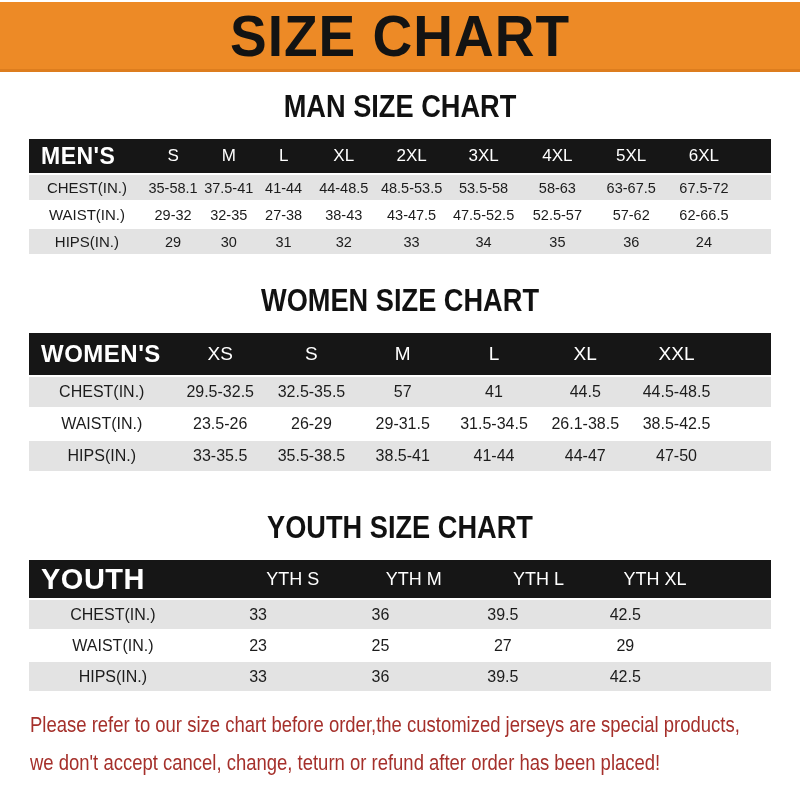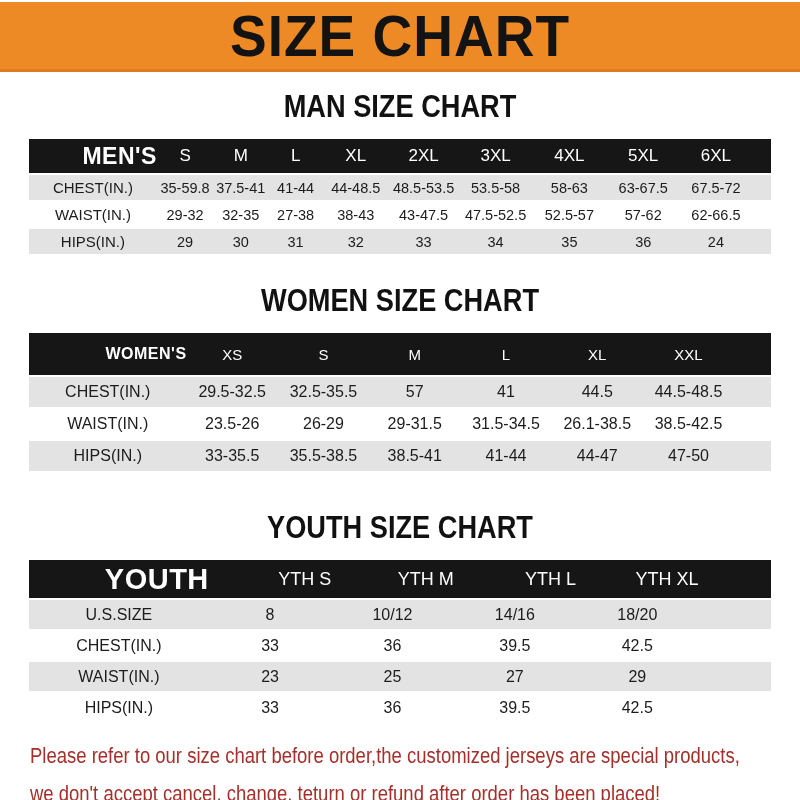"MEN'S" .size-table thead th.corner { padding-left: 24px -> 12px; text-align: right -> left }
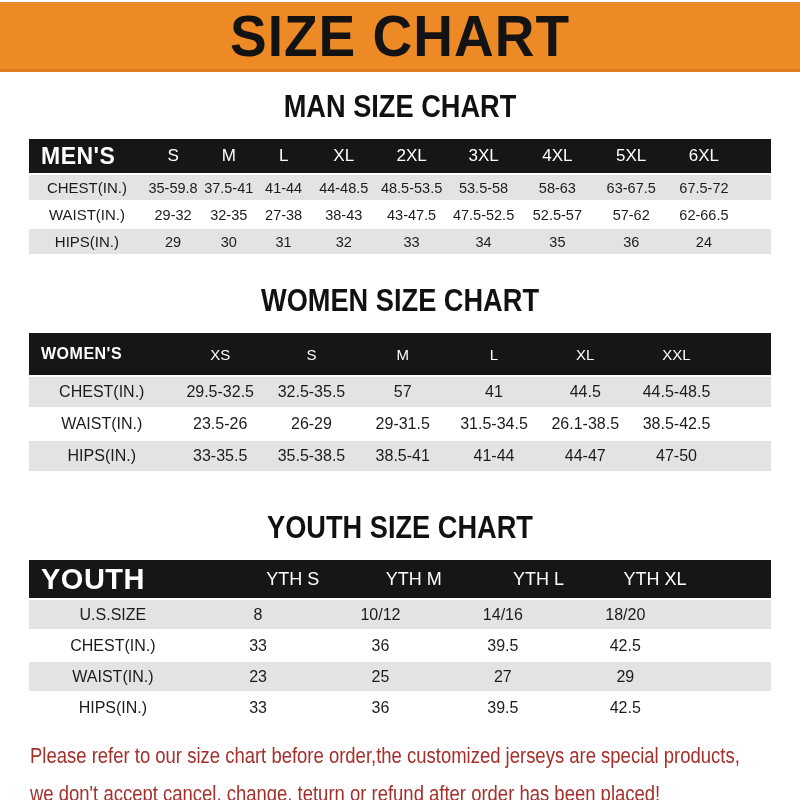"35-59.8" td { text: 35-59.8 -> 35-58.1 }
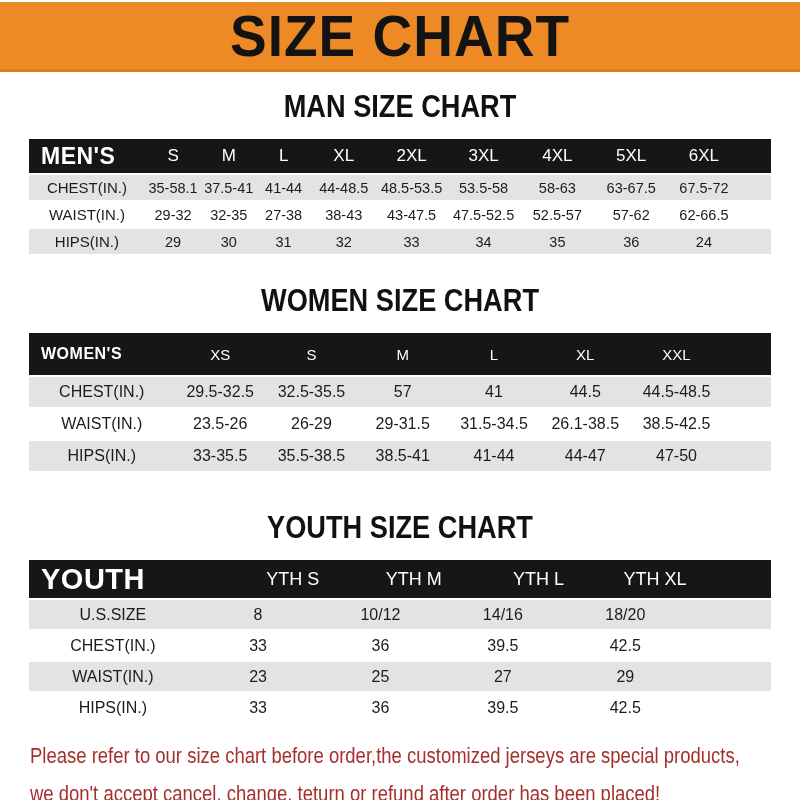"WOMEN'S" .t-women thead th.corner { font-size: 16px -> 24px }
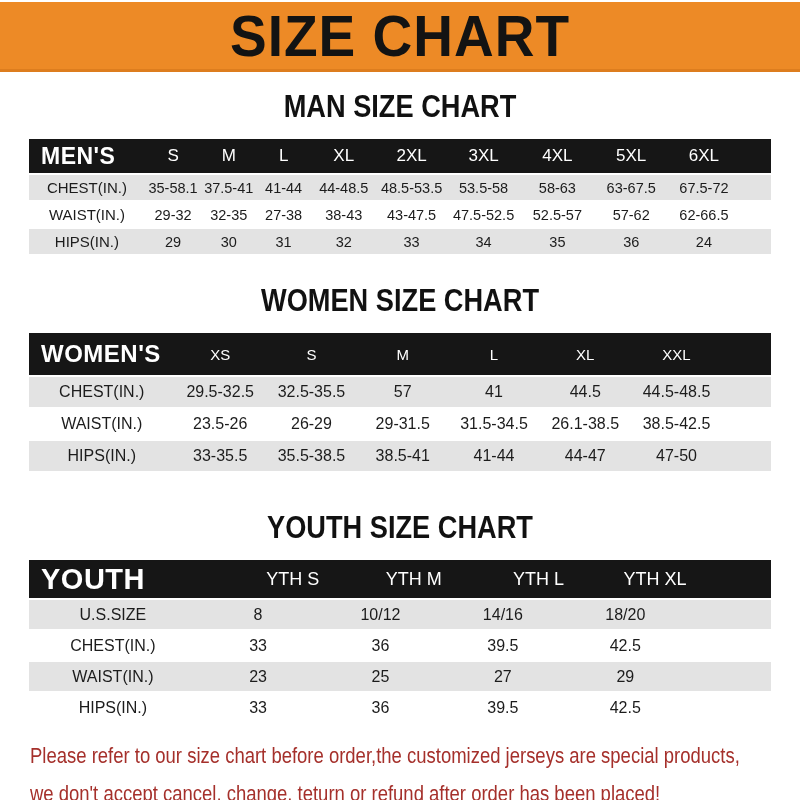"XS" .t-women thead th { font-size: 15px -> 19px }
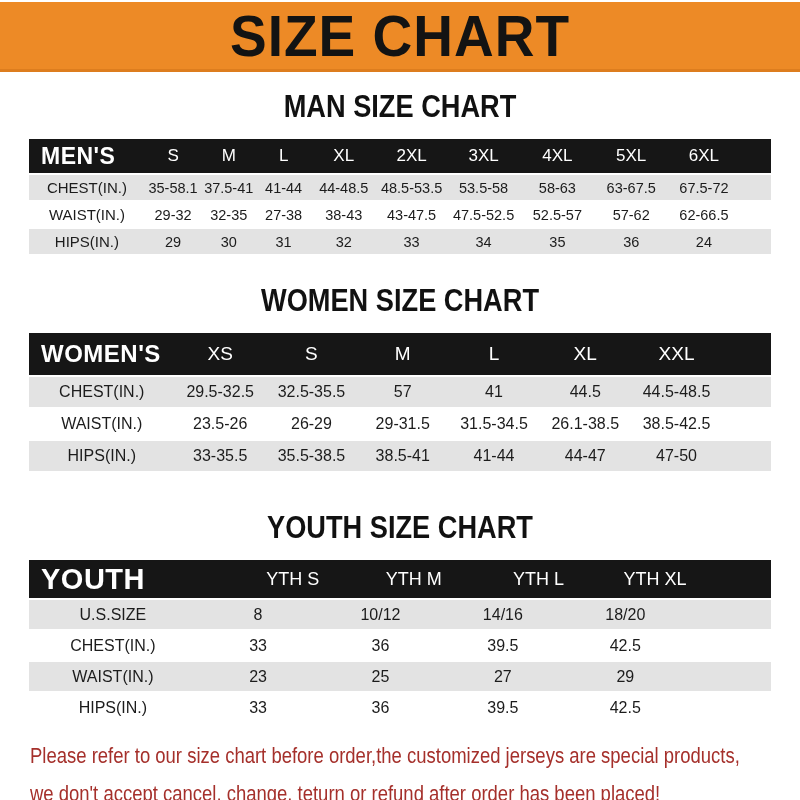"U.S.SIZE" tr { html: <tr> <td>U.S.SIZE</td> <td>8</td> <td>10/12</td> <td>14/16</td> <td>18/20</td> <td></td> </tr> -> none }
